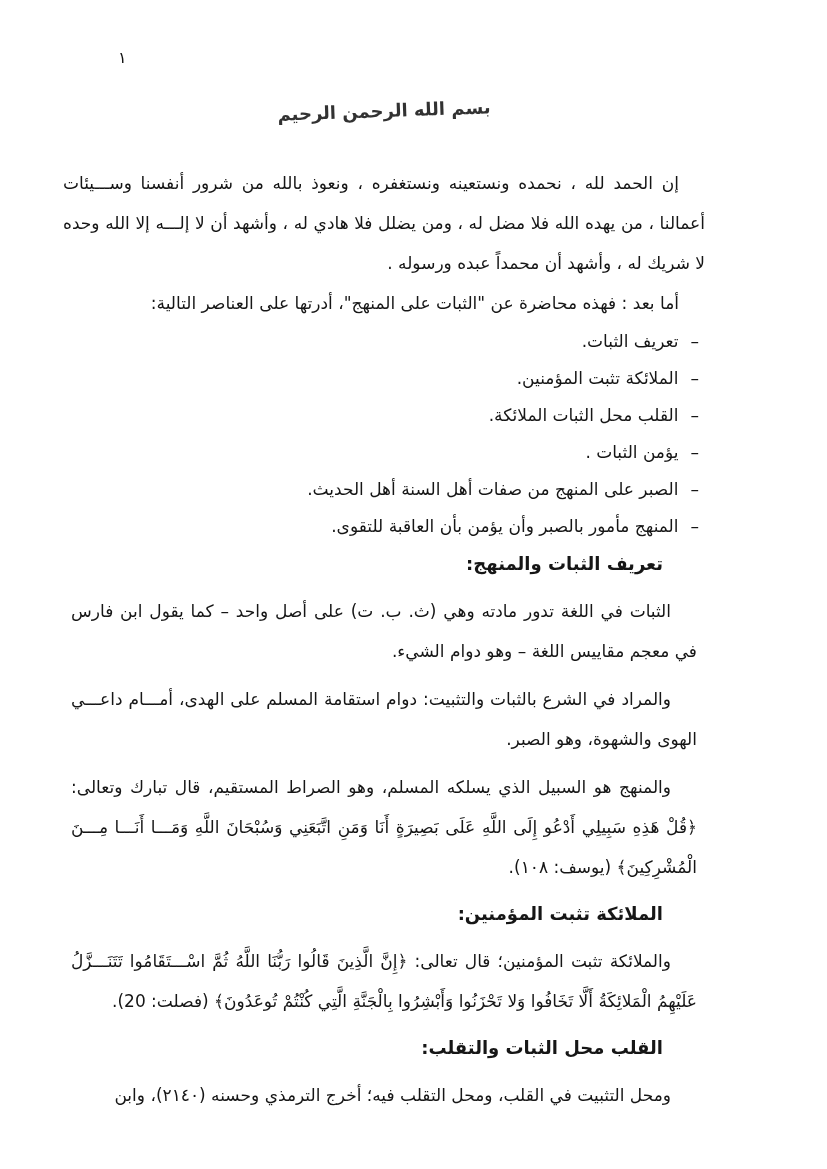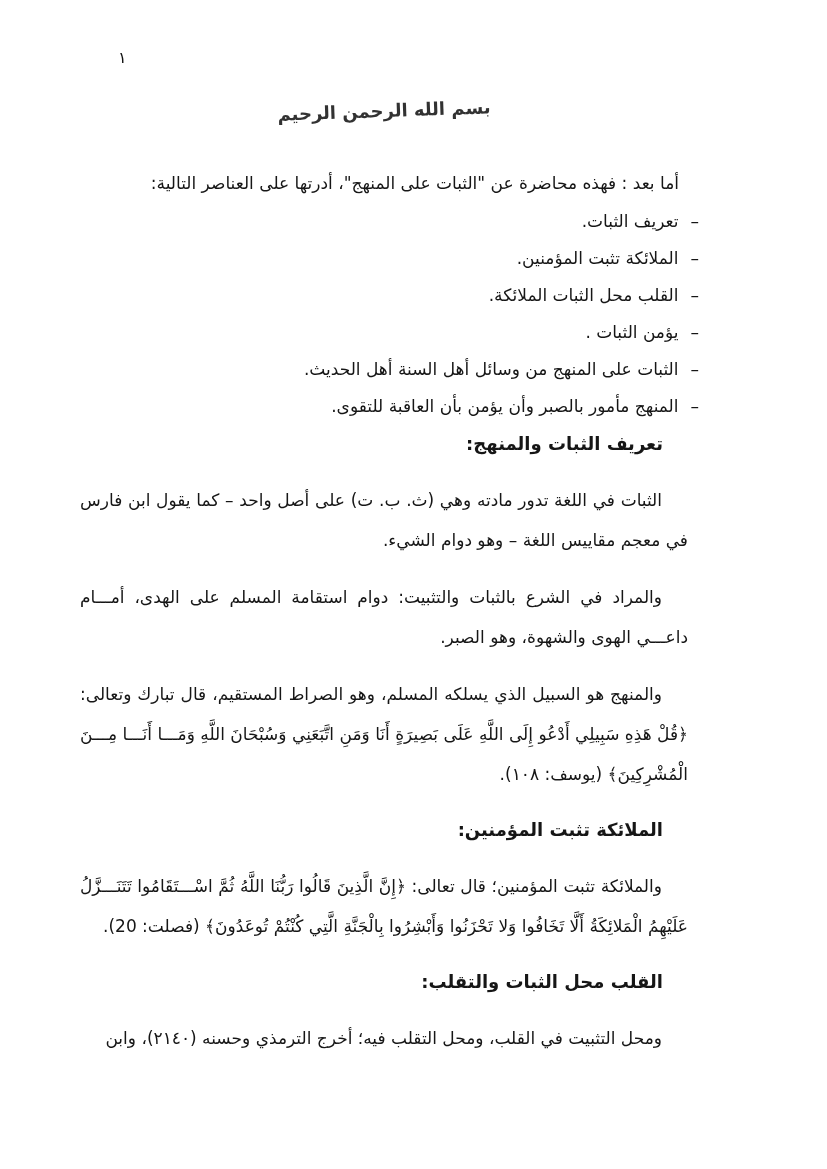"إن الحمد لله ، نحمده" p.para { html: none -> <p>إن الحمد لله ، نحمده ونستعينه ونستغفره ، ونعوذ بالله من شرور أنفسنا وســـيئات أعمالنا ، من يهده الله فلا مضل له ، ومن يضلل فلا هادي له ، وأشهد أن لا إلـــه إلا الله وحده لا شريك له ، وأشهد أن محمداً عبده ورسوله .</p> }
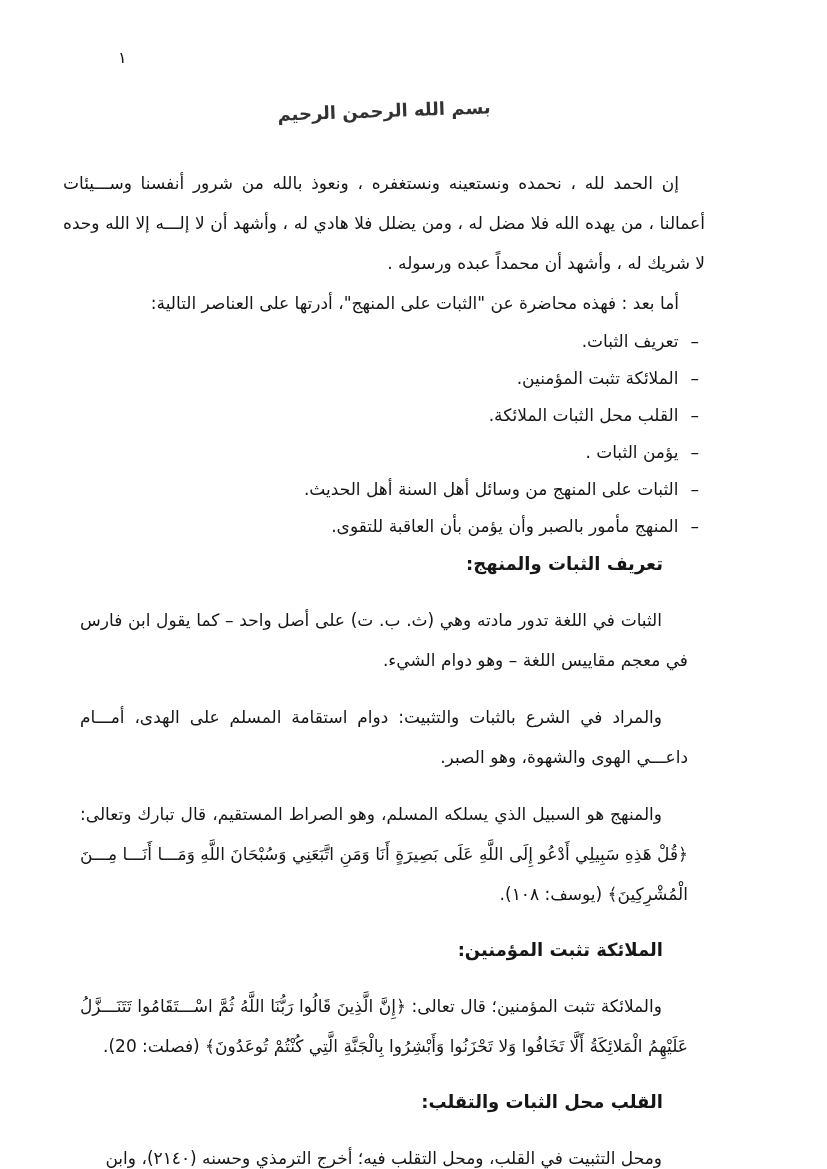"الثبات على المنهج من وسائل" span.li-text { text: الثبات على المنهج من وسائل -> الصبر على المنهج من صفات }
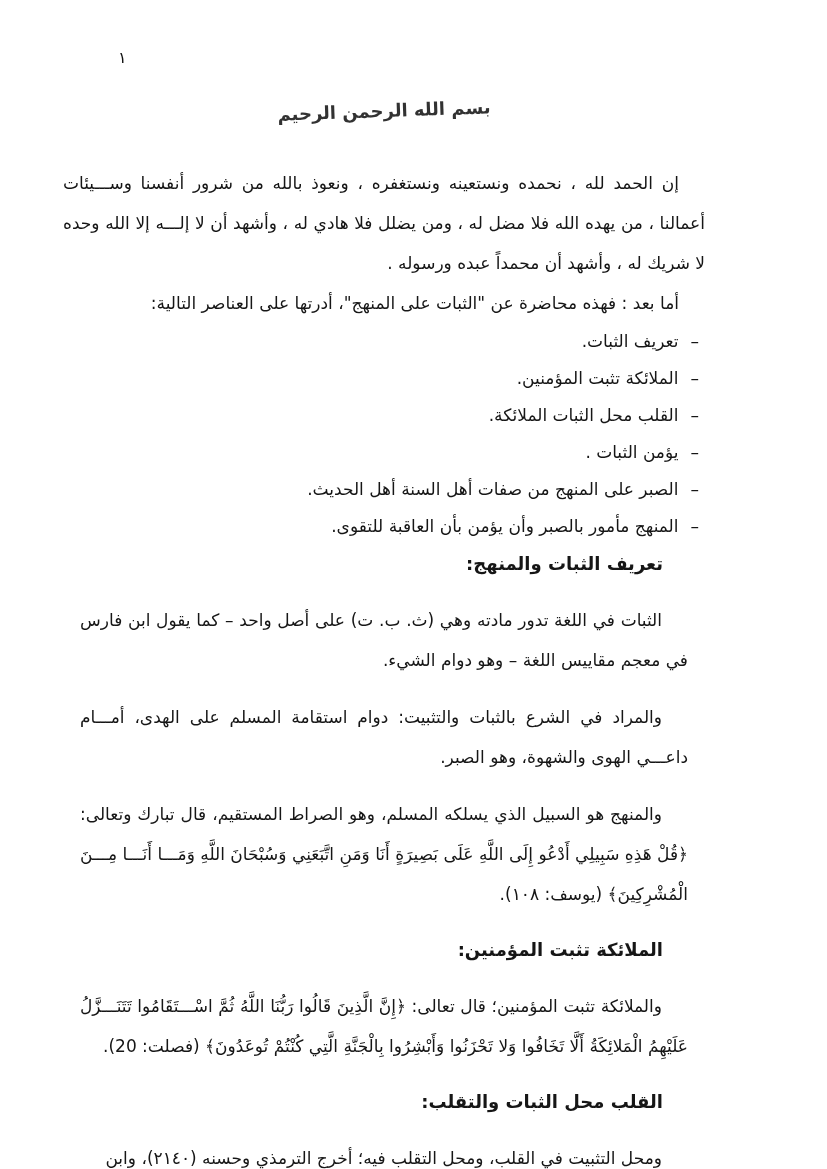"الثبات في اللغة تدور مادته" .sp { margin: 17px -> 8px }
